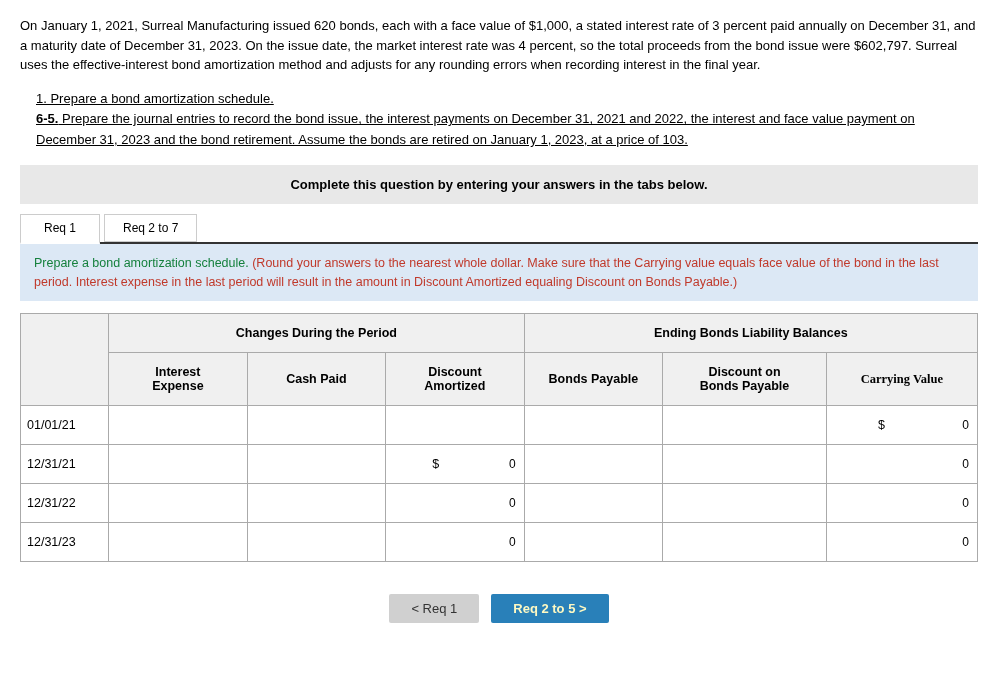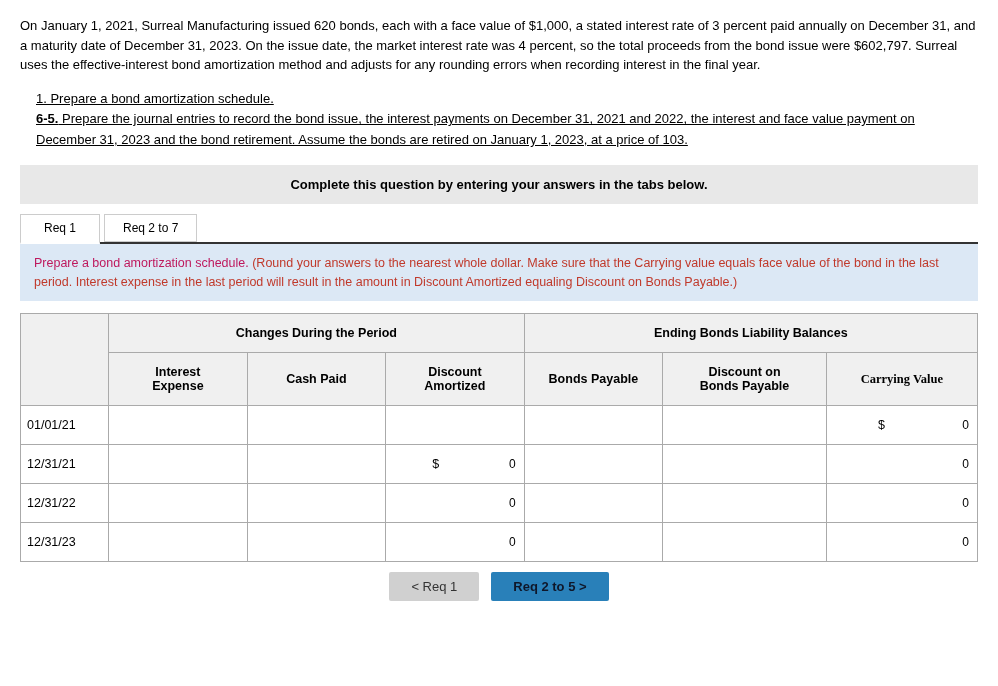"Prepare a bond amortization schedule." .instruction-box .black-part { color: #be185d -> #15803d }
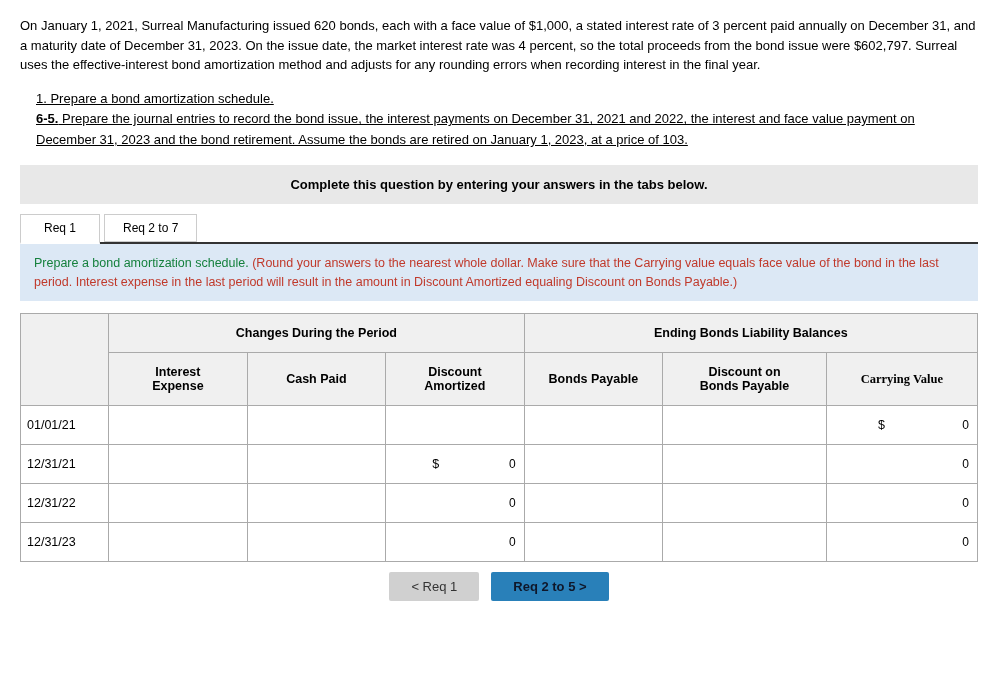"< Req 1" .nav-buttons { margin-top: 10px -> 32px }
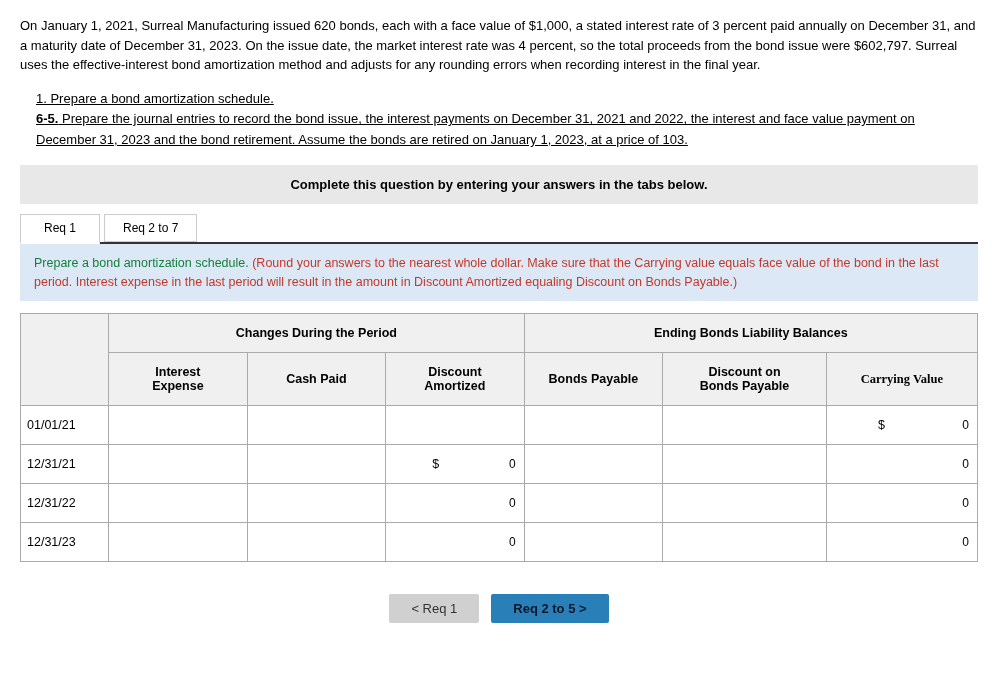"Req 2 to 5 >" .nav-btn.next { color: #0f172a -> #fef9c3 }
